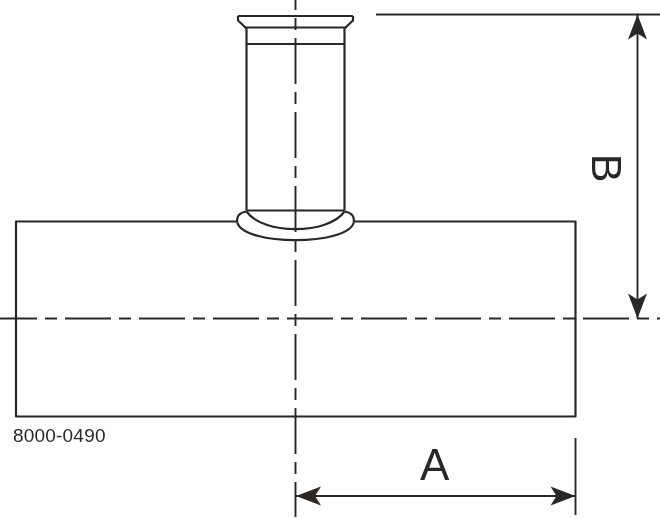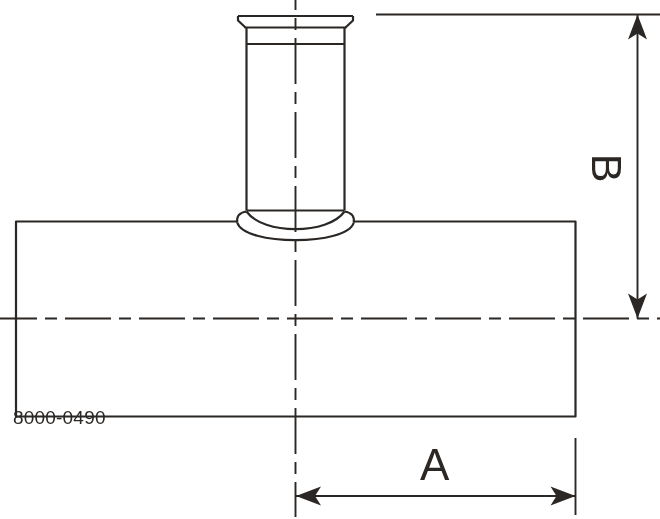"8000-0490" .label-part-number { top: 408px -> 426px }
